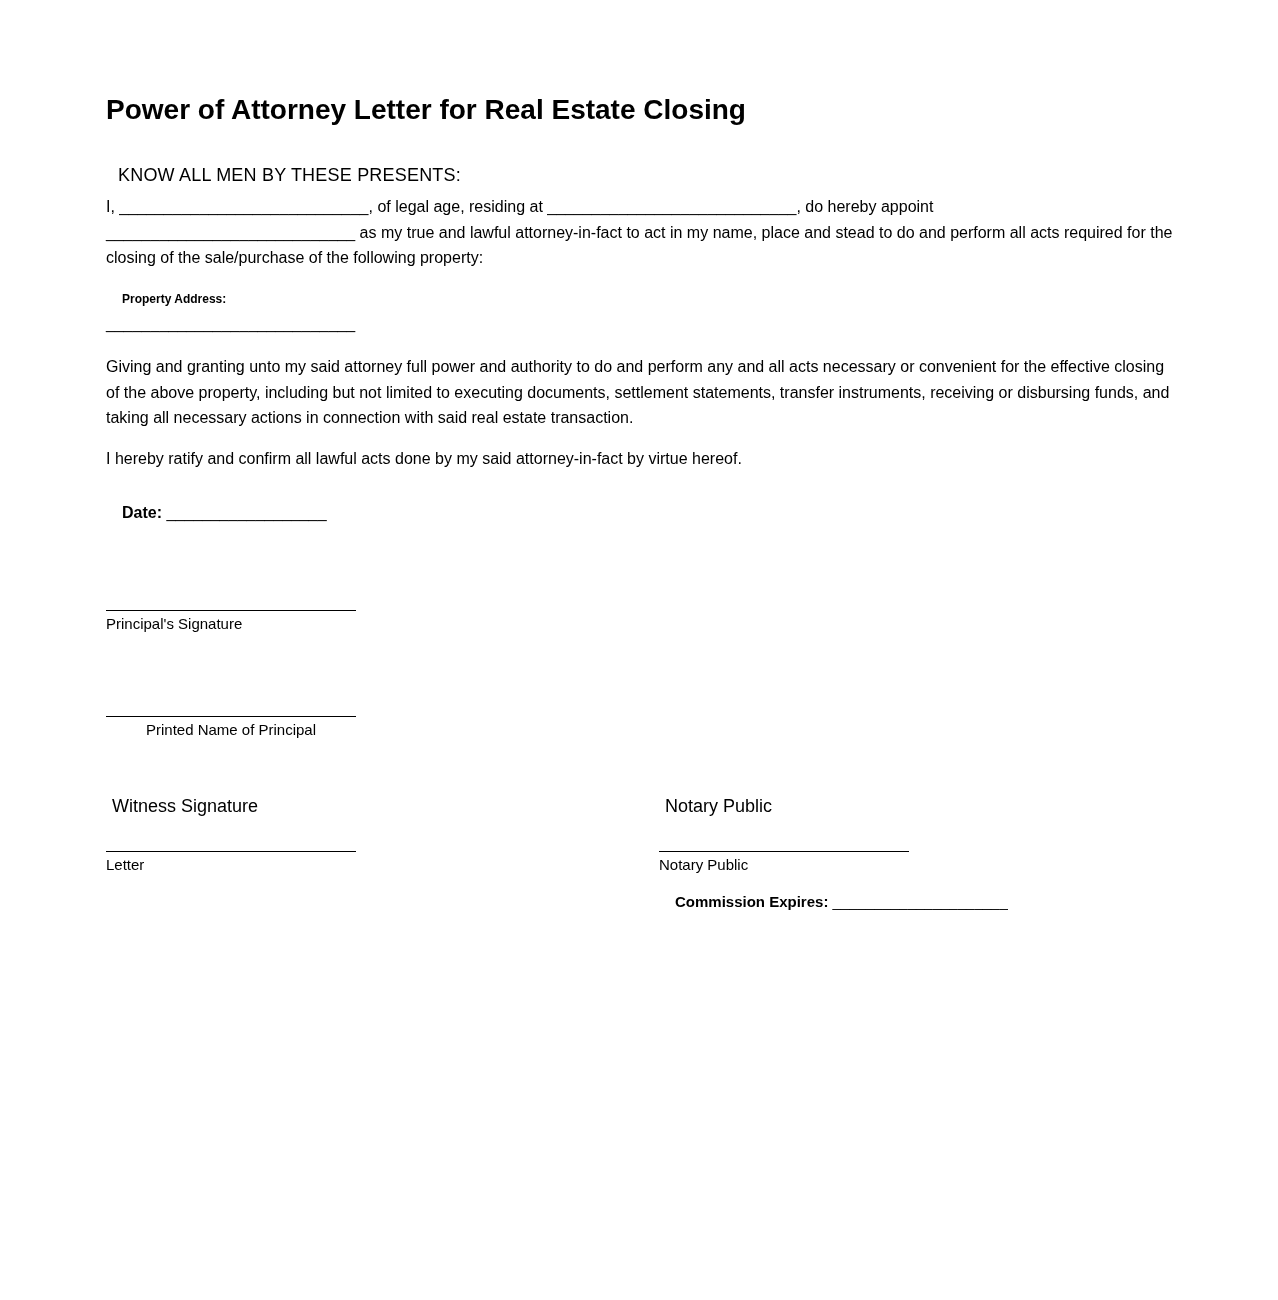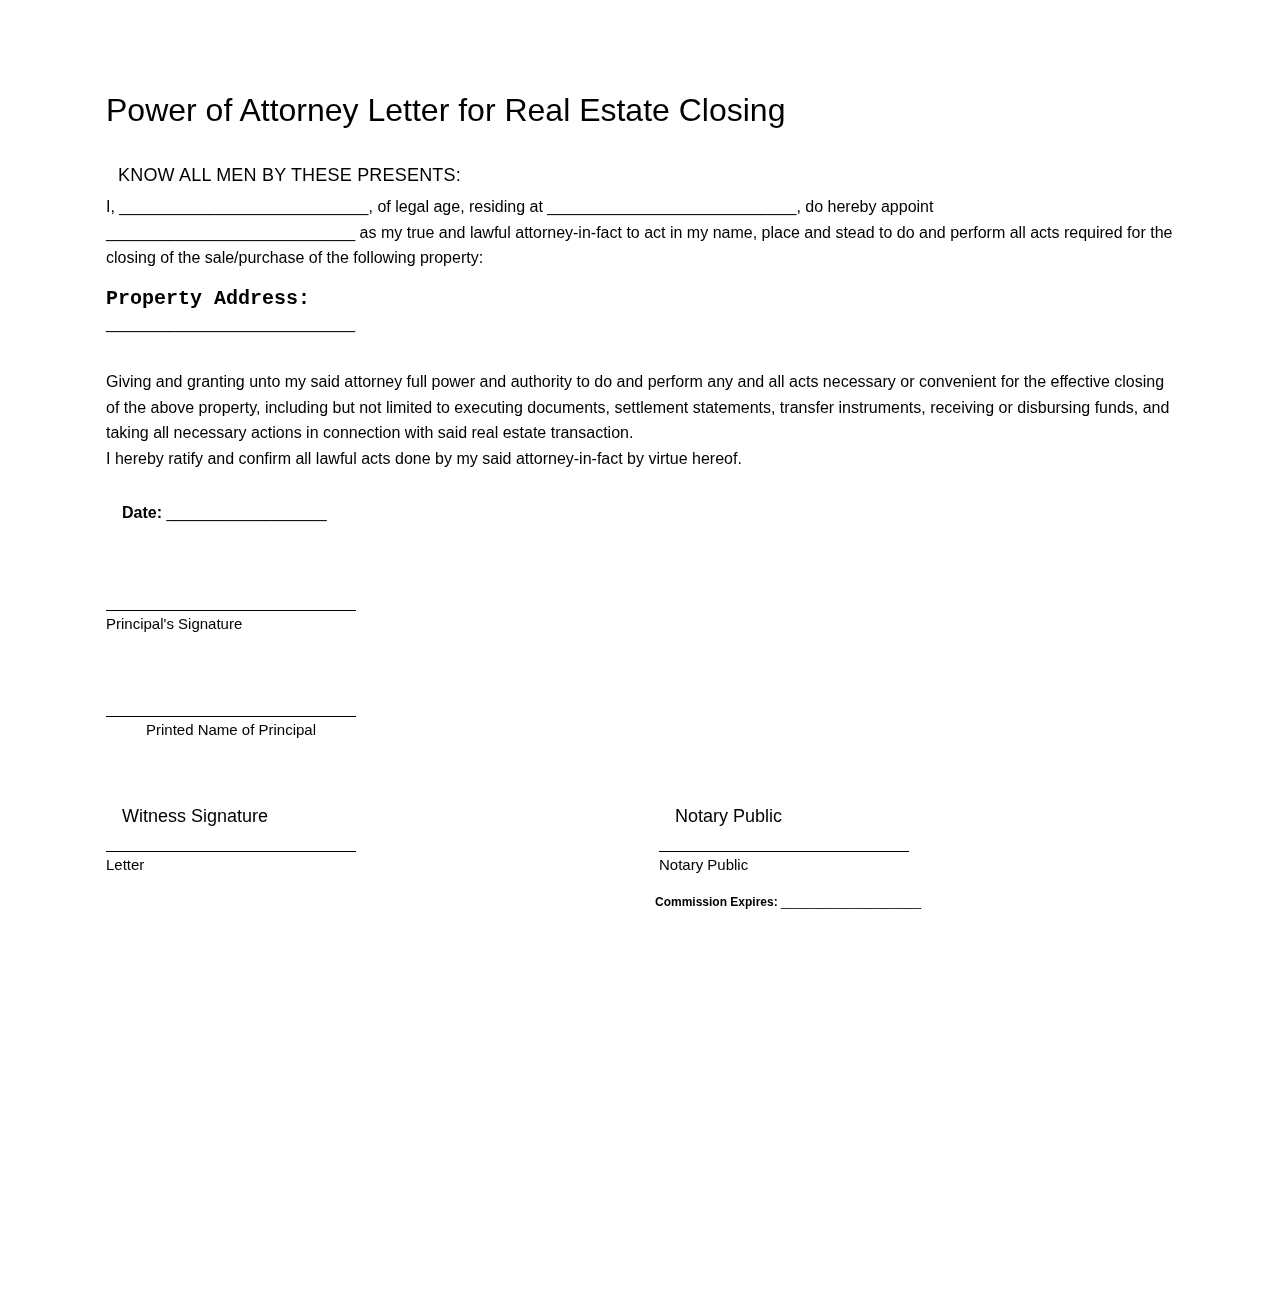"Power of Attorney Letter for" .title { font-size: 32px -> 28px; font-weight: normal -> bold }
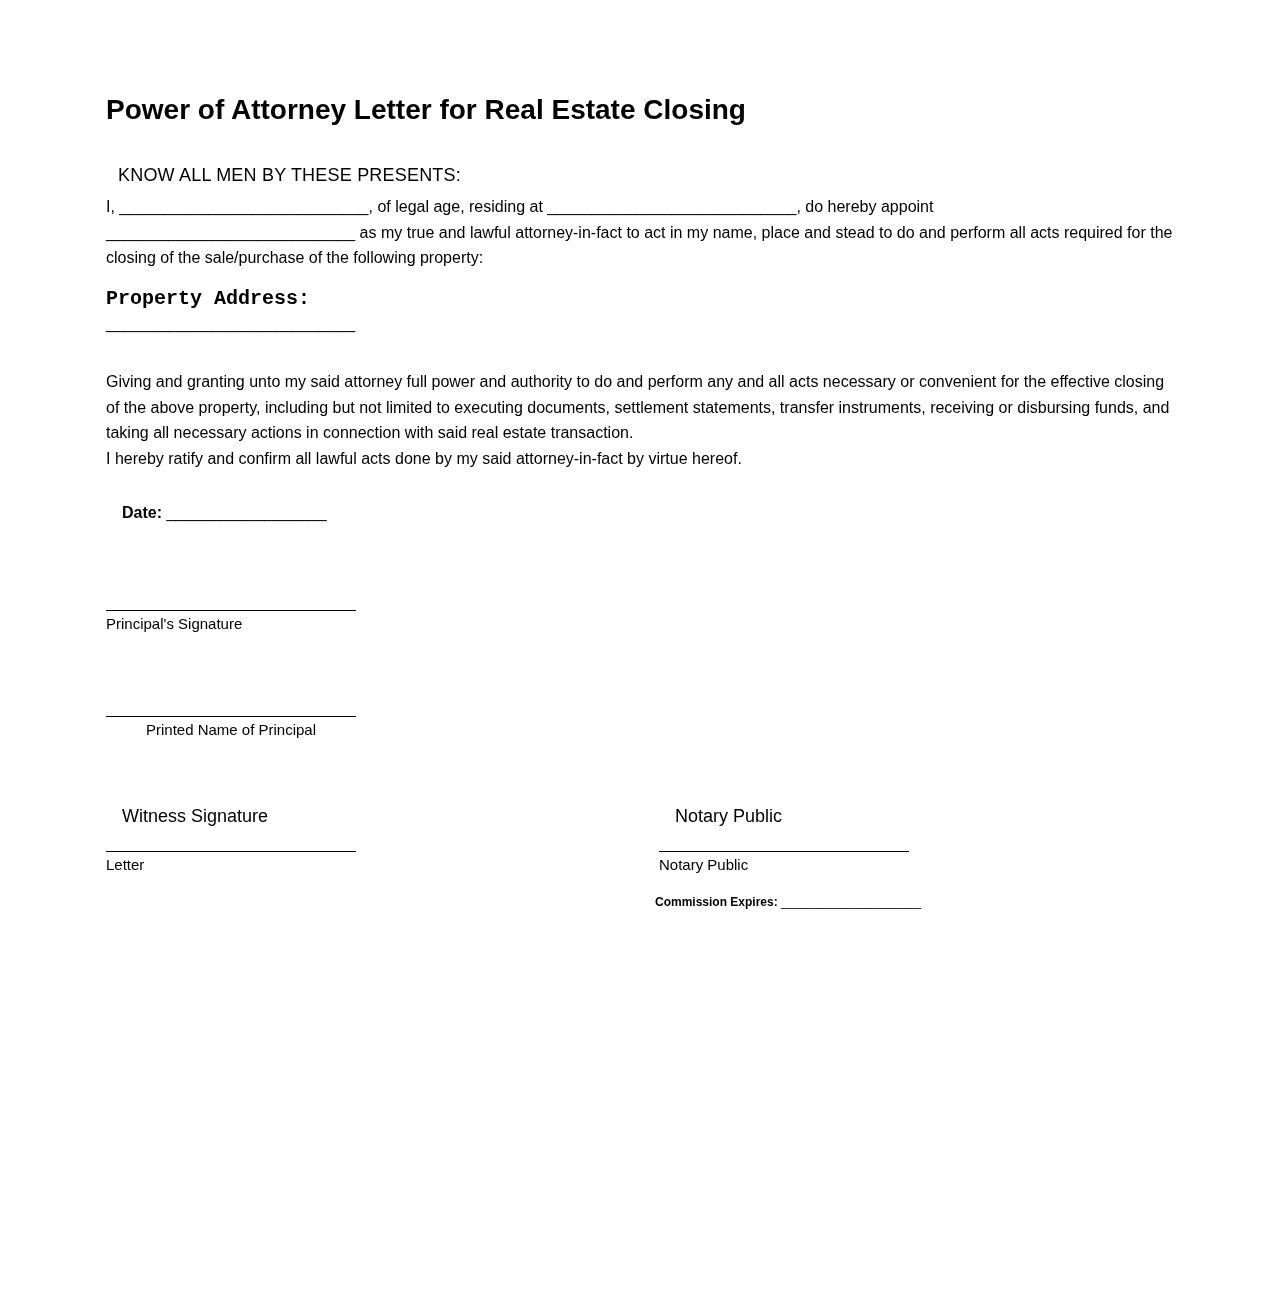"Property Address:" .prop-label { font-family: Liberation Mono, monospace -> none; font-size: 20px -> 12px; left: 0 -> 16px }
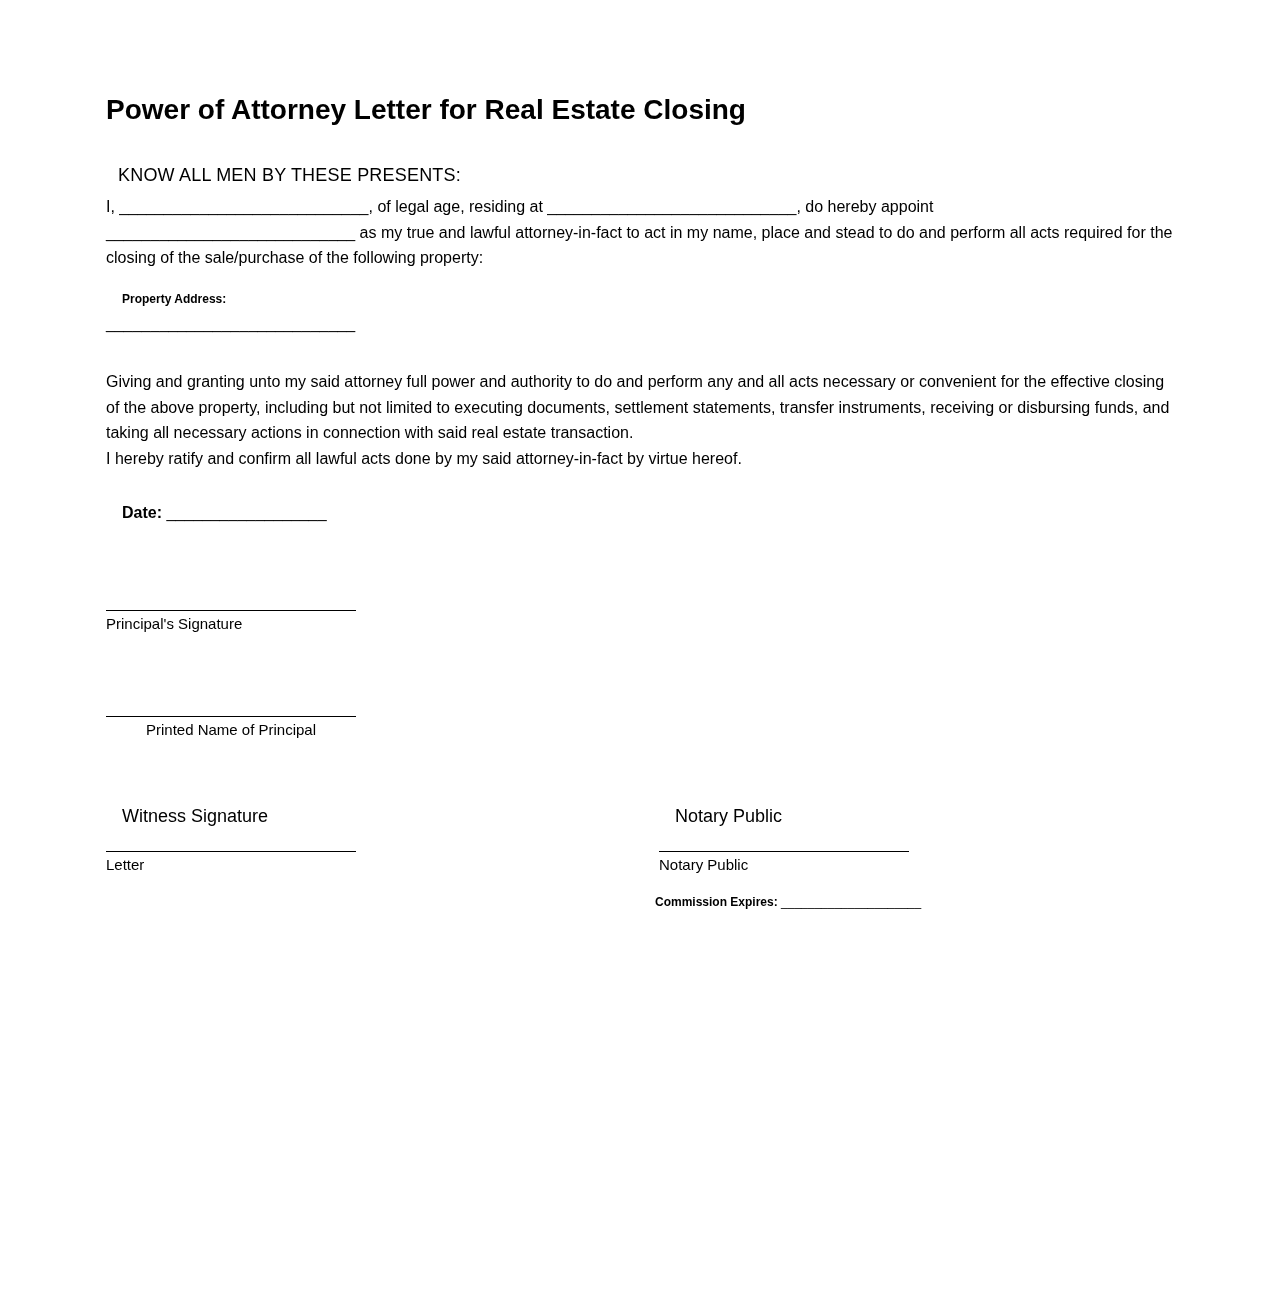"Giving and granting unto my" .p2 { top: 369px -> 354px }
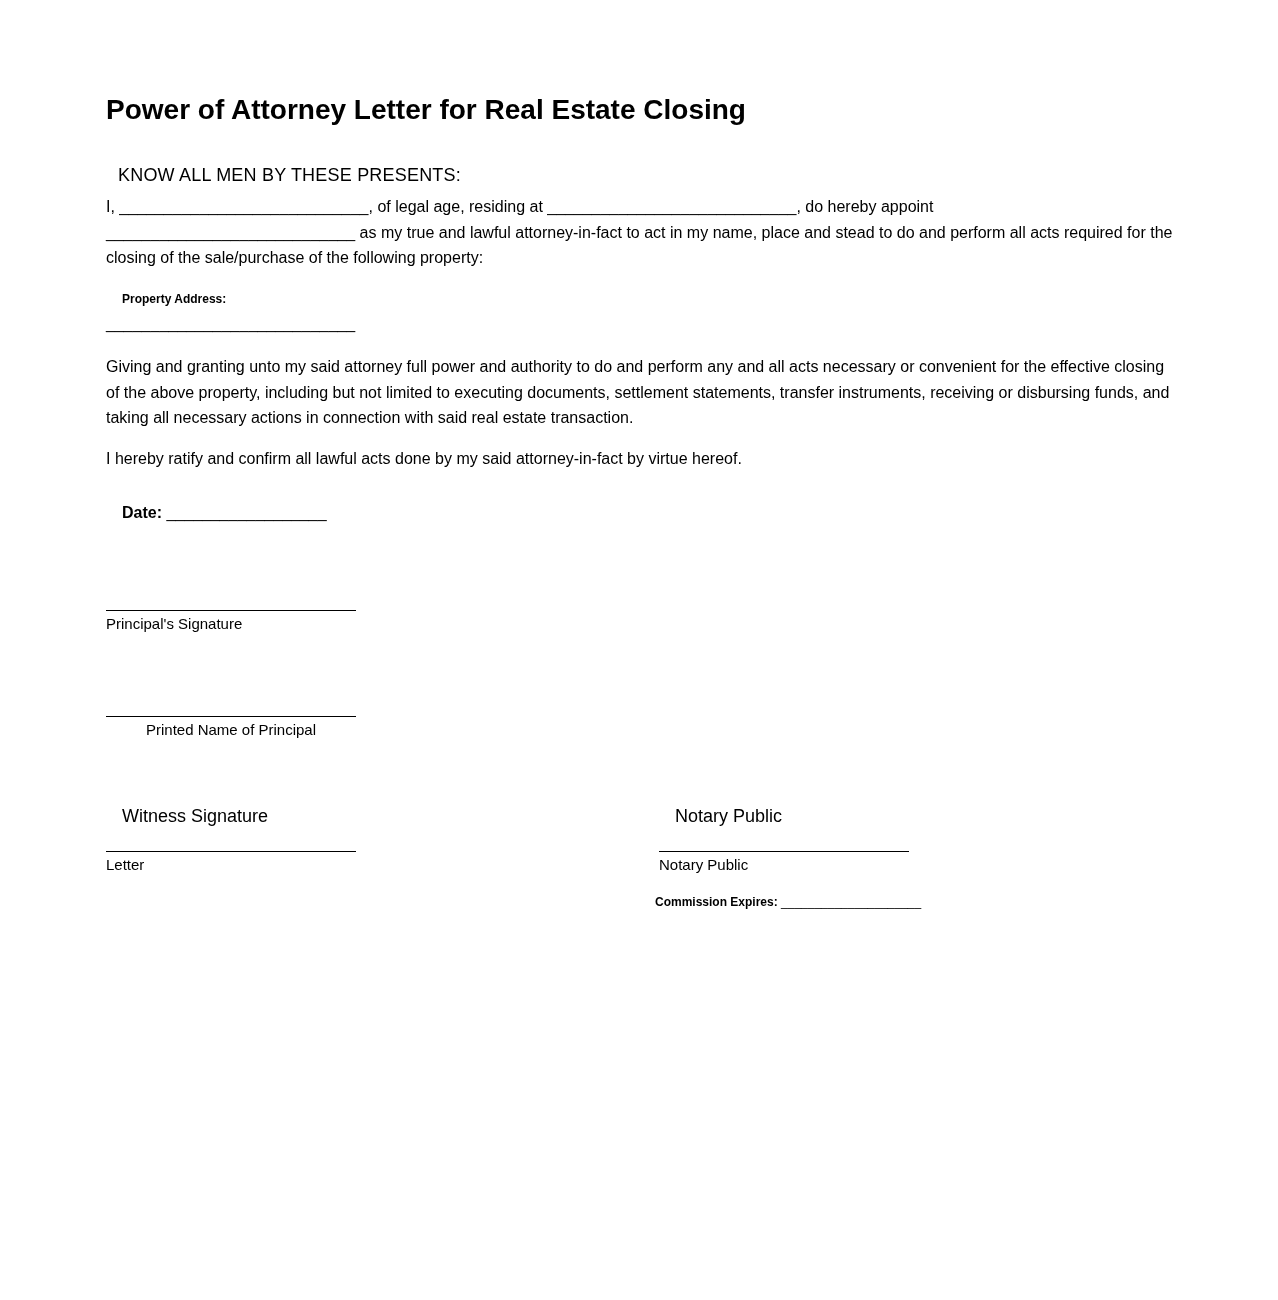"Witness Signature" .col-head { margin: 16px -> 6px }
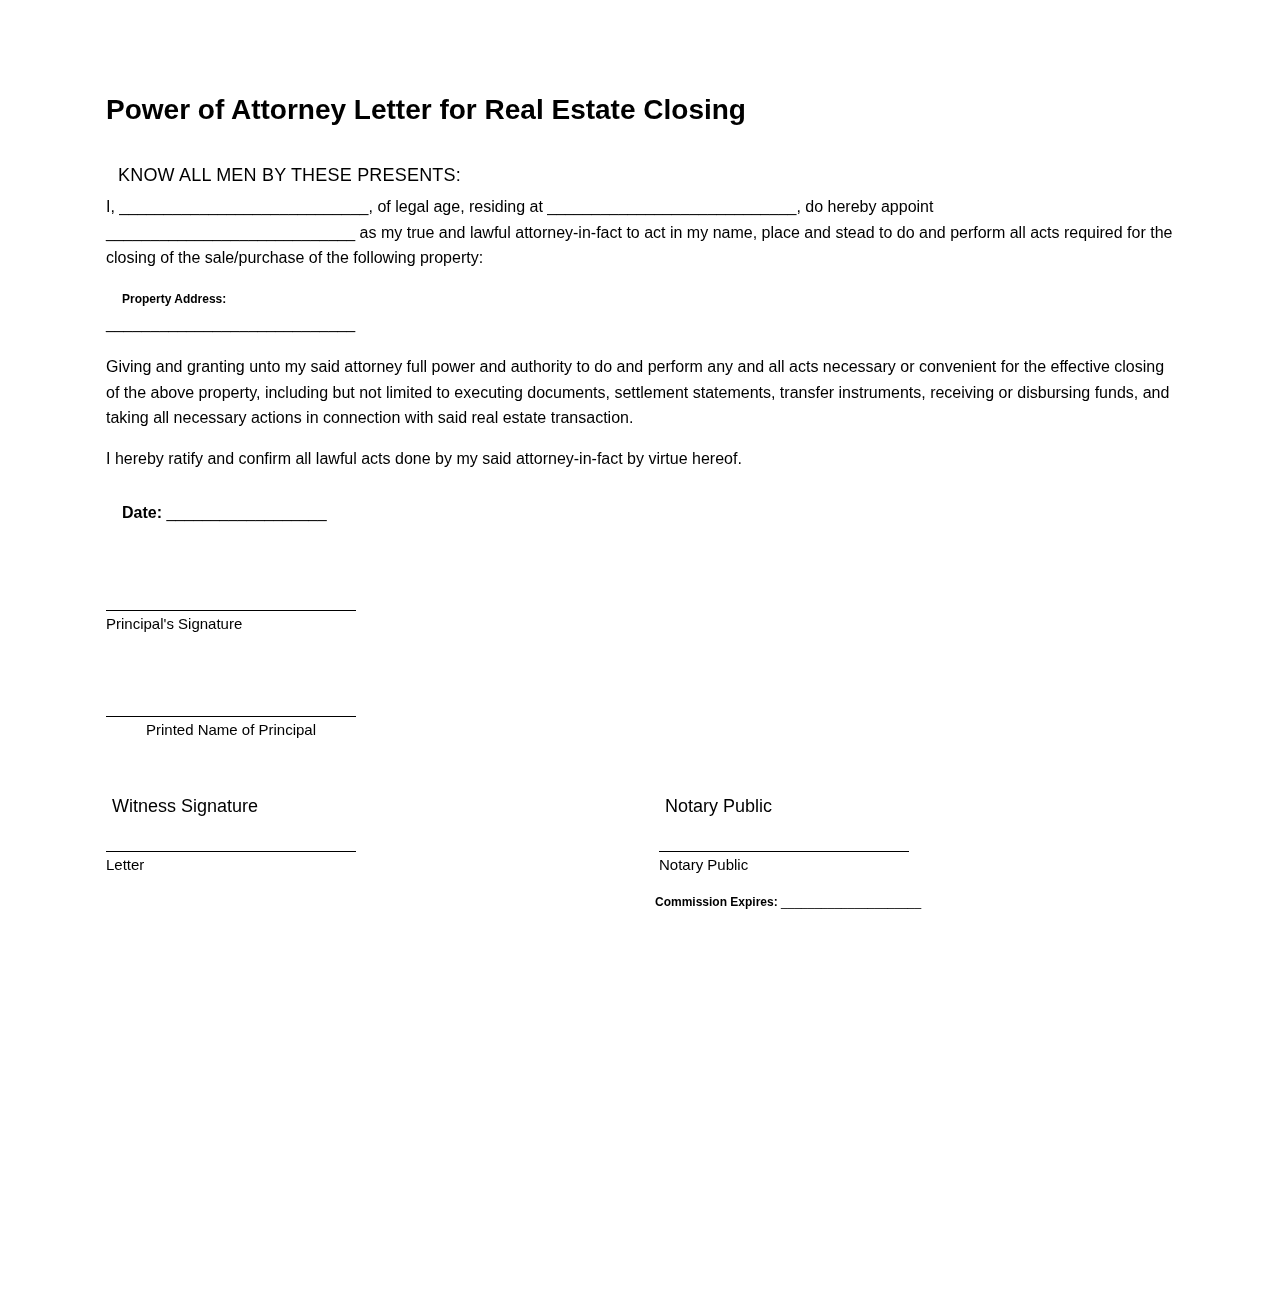"Commission Expires:" .commission { font-size: 12px -> 15px; left: 549px -> 569px }
